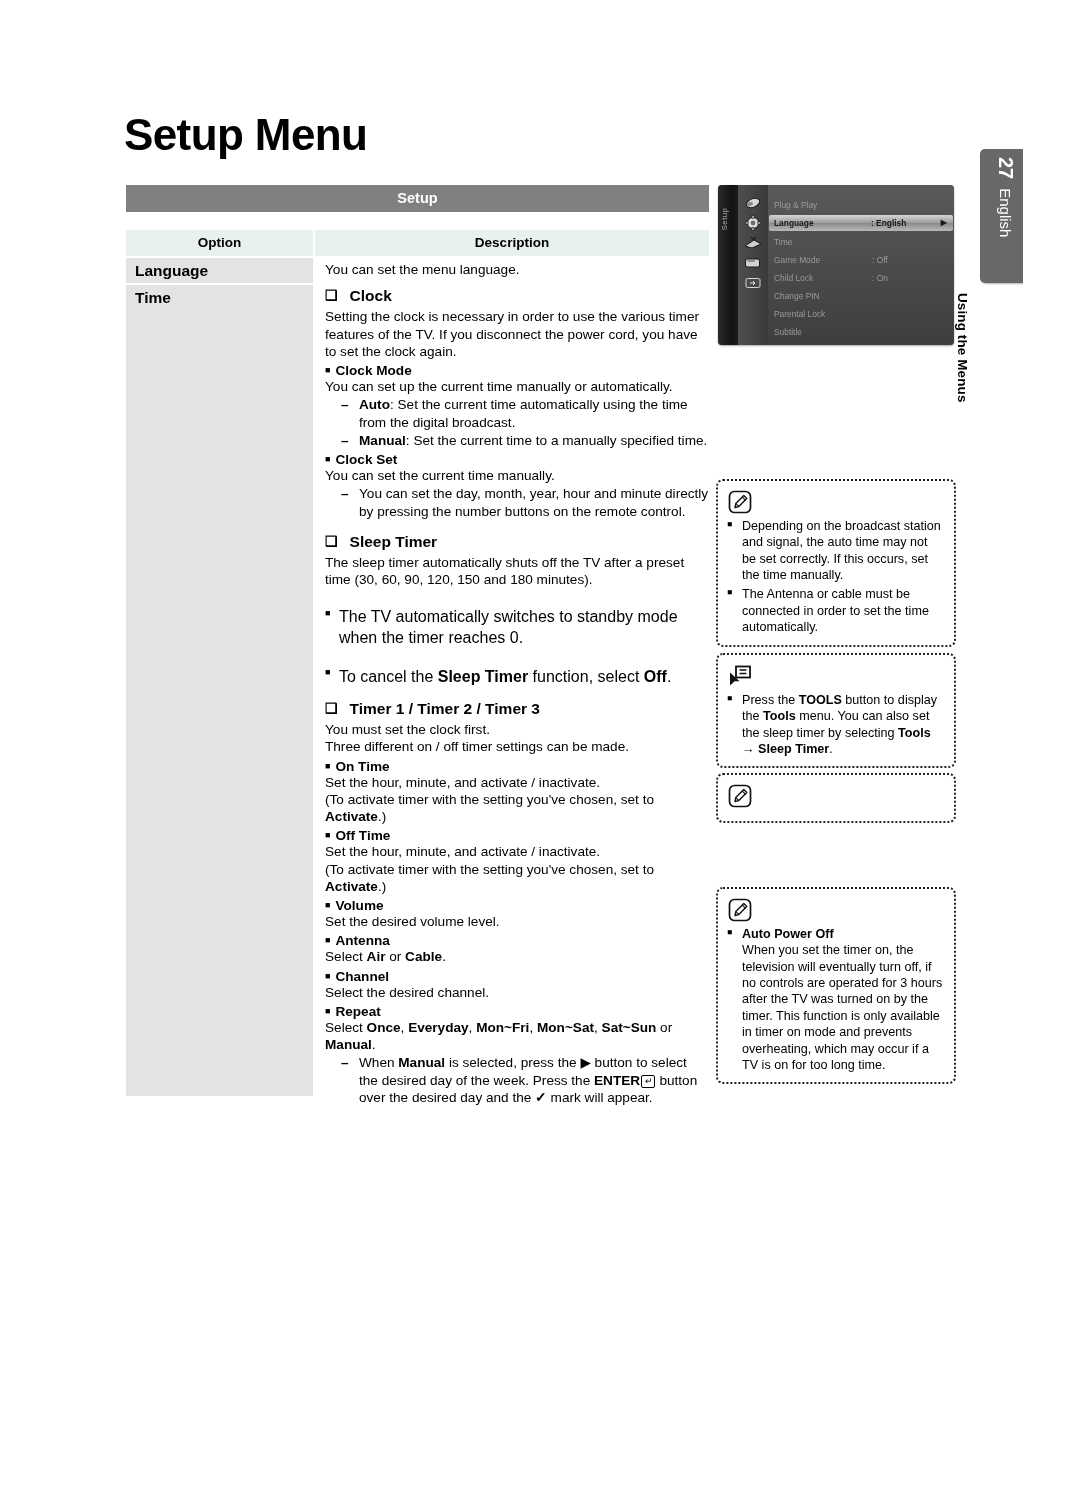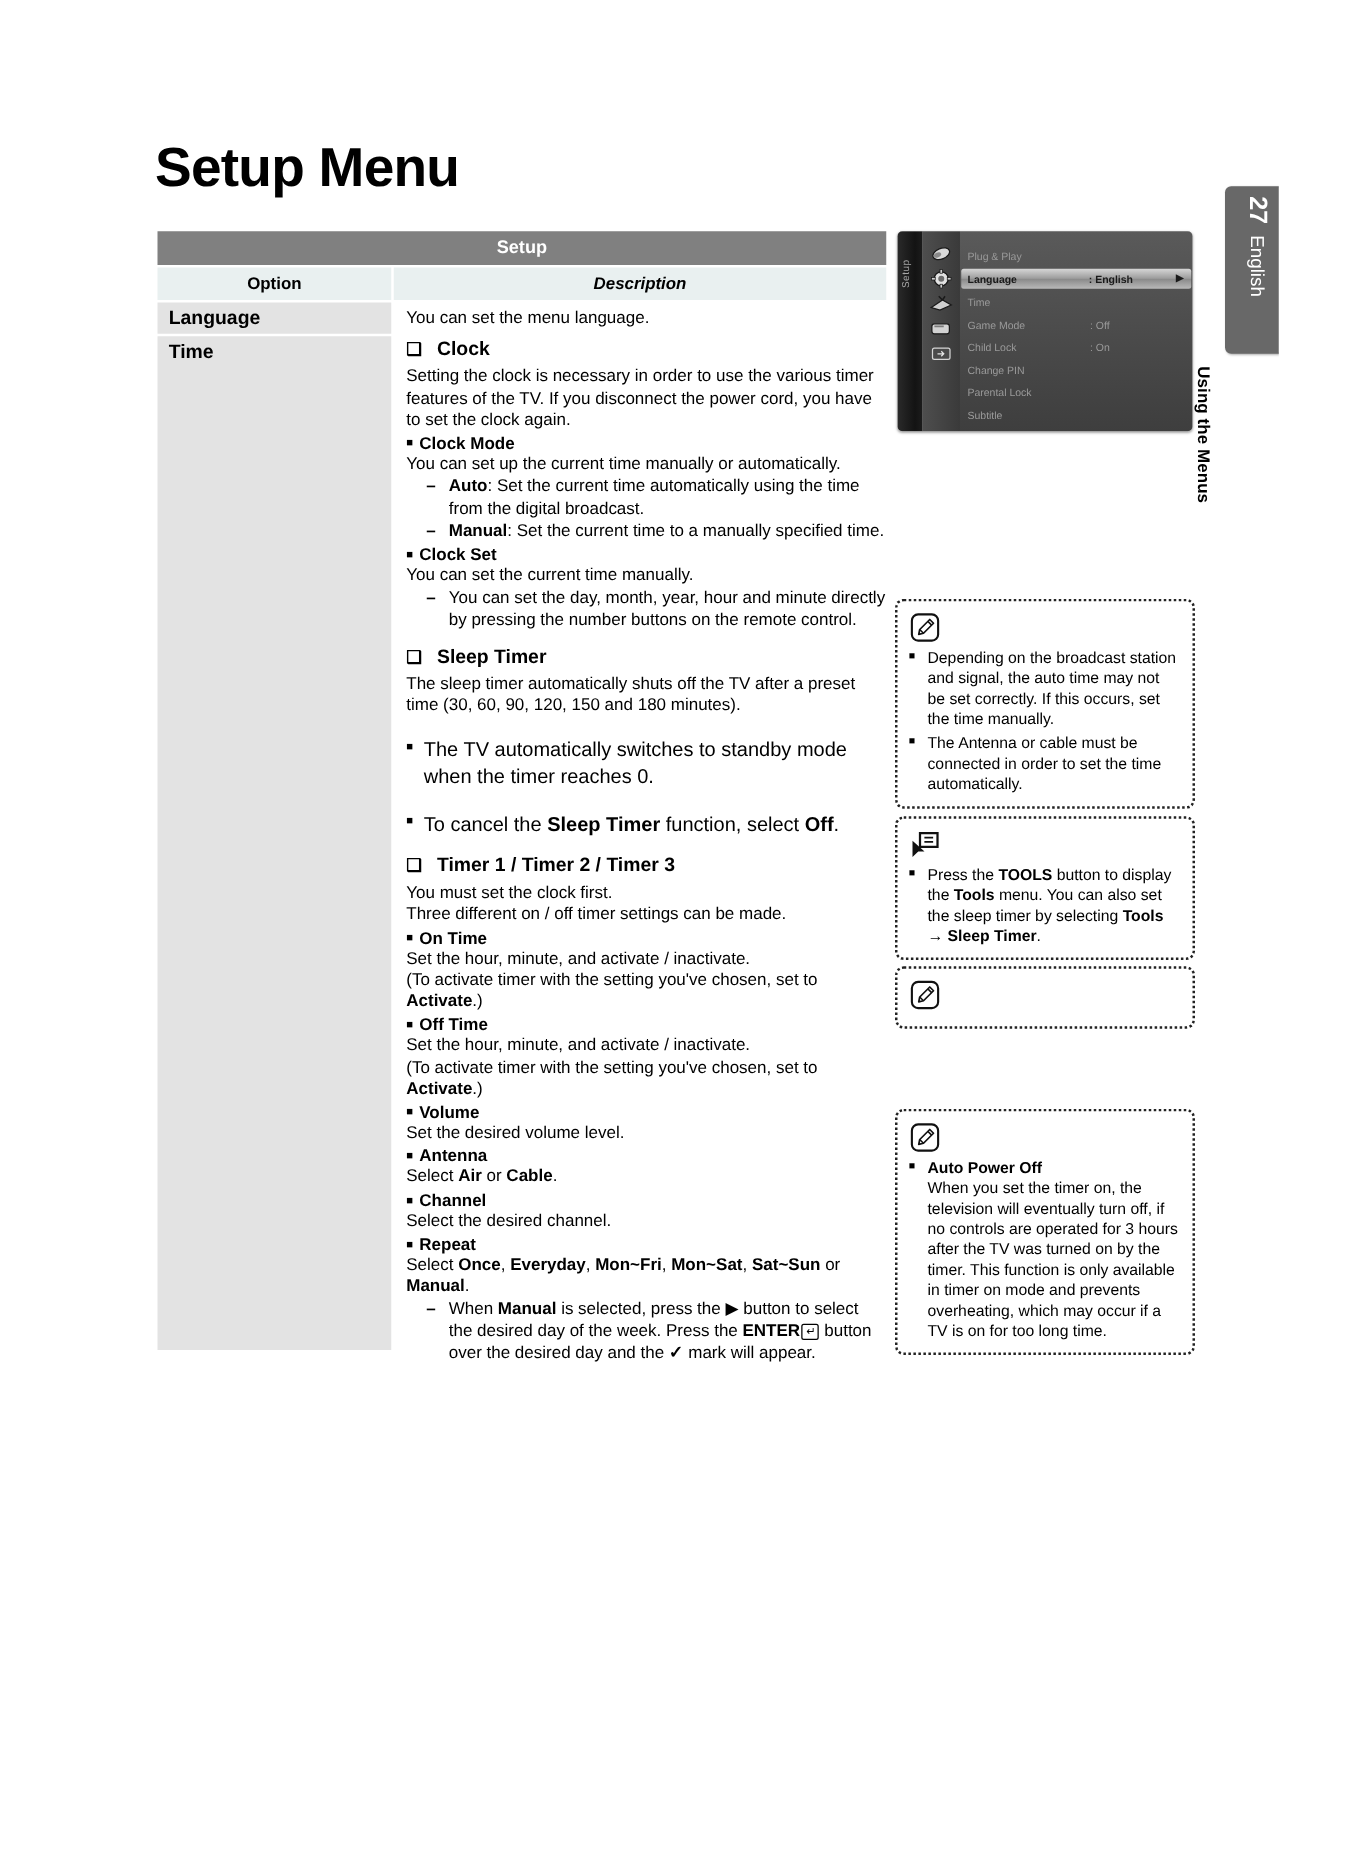"Plug & Play" .osd { background: #a3a3a3 -> #1d4ed8 }
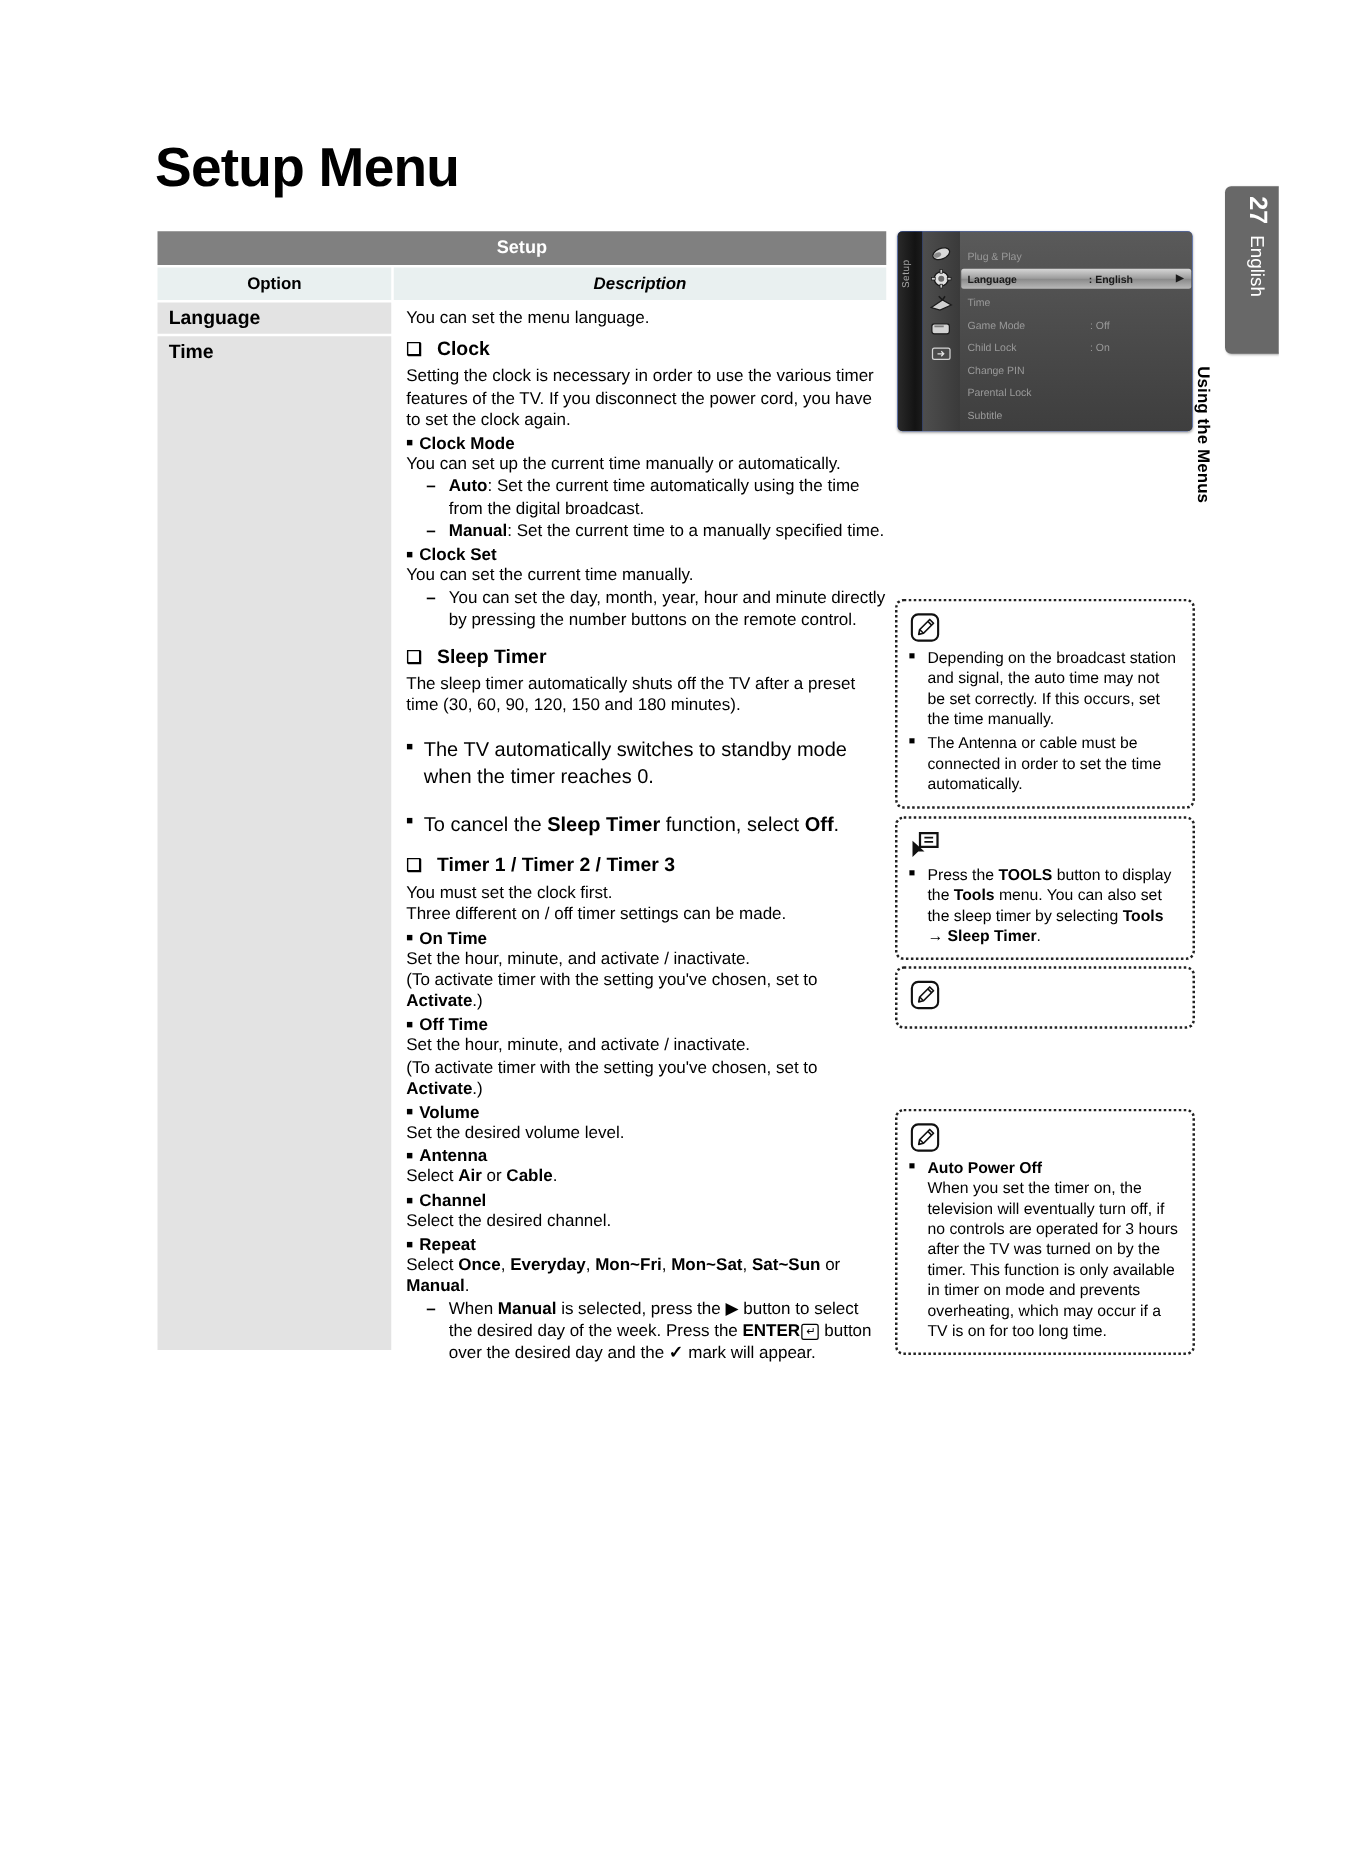"Option" .tbl-subhead { margin-top: 2px -> 18px }
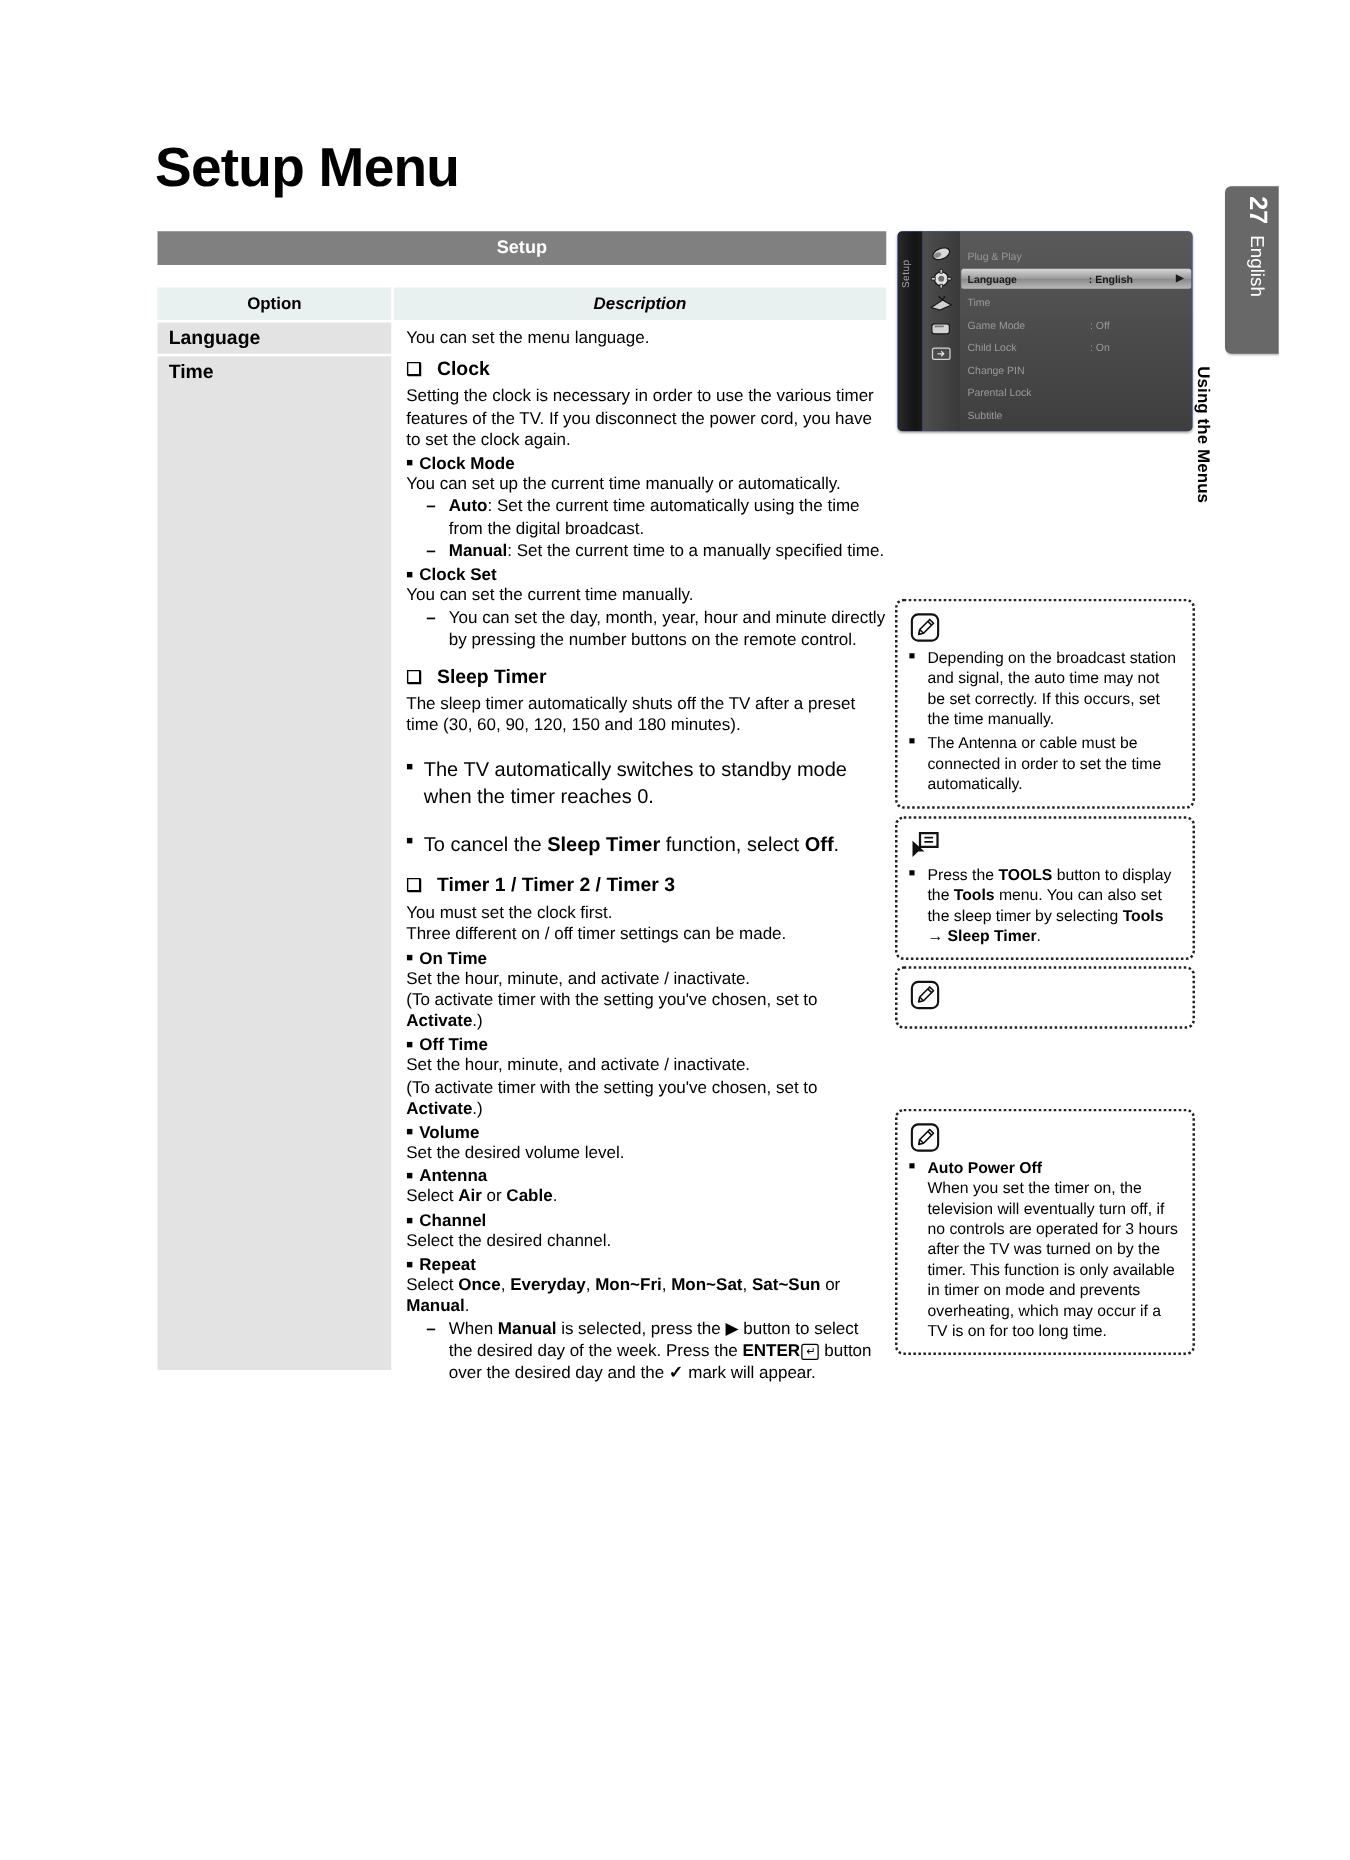"Description" .tbl-subhead .col-desc { font-style: italic -> none }
